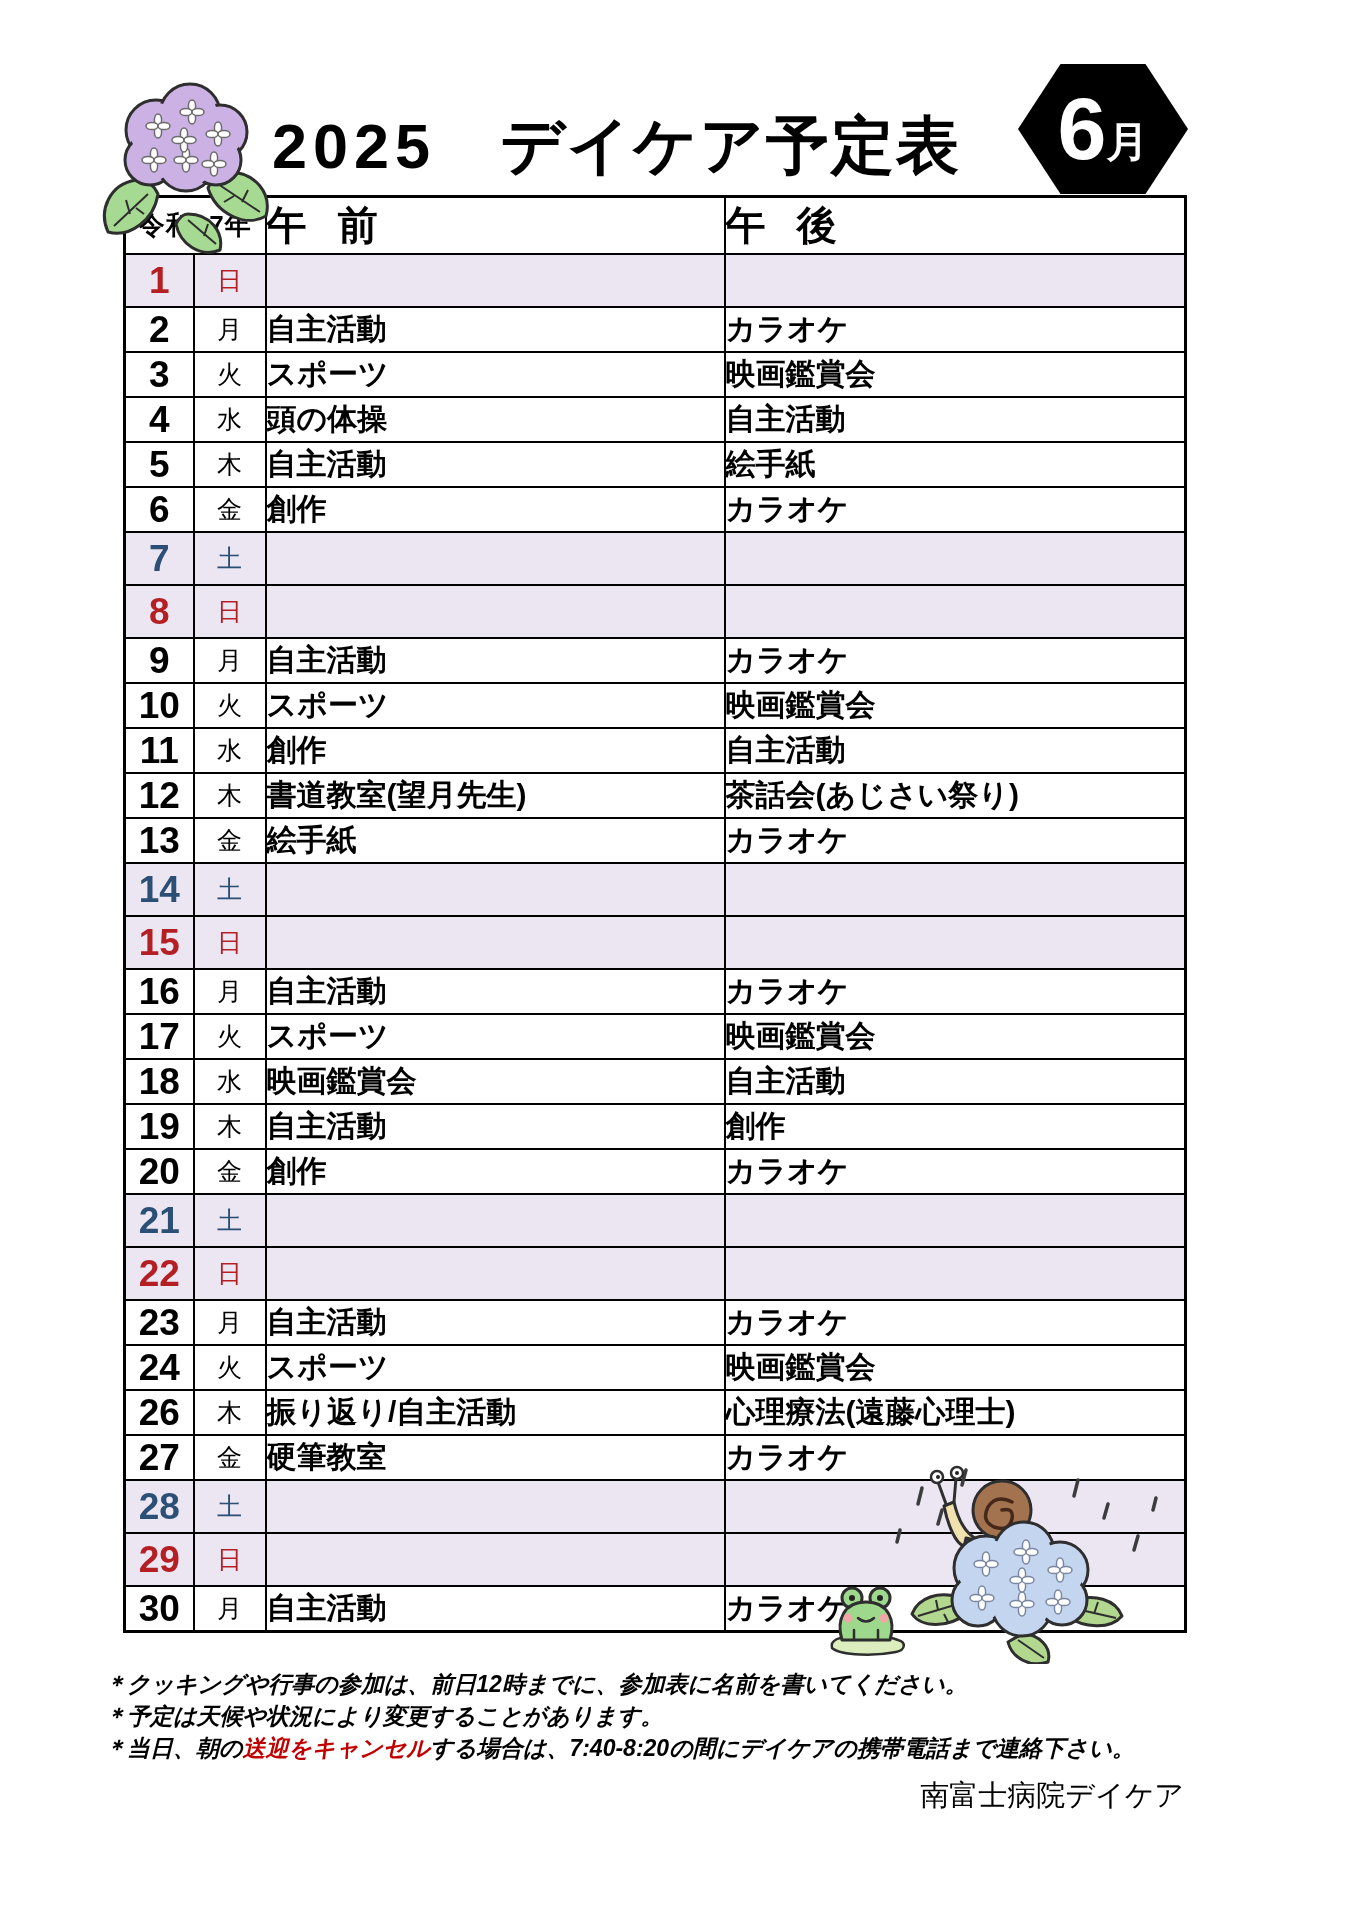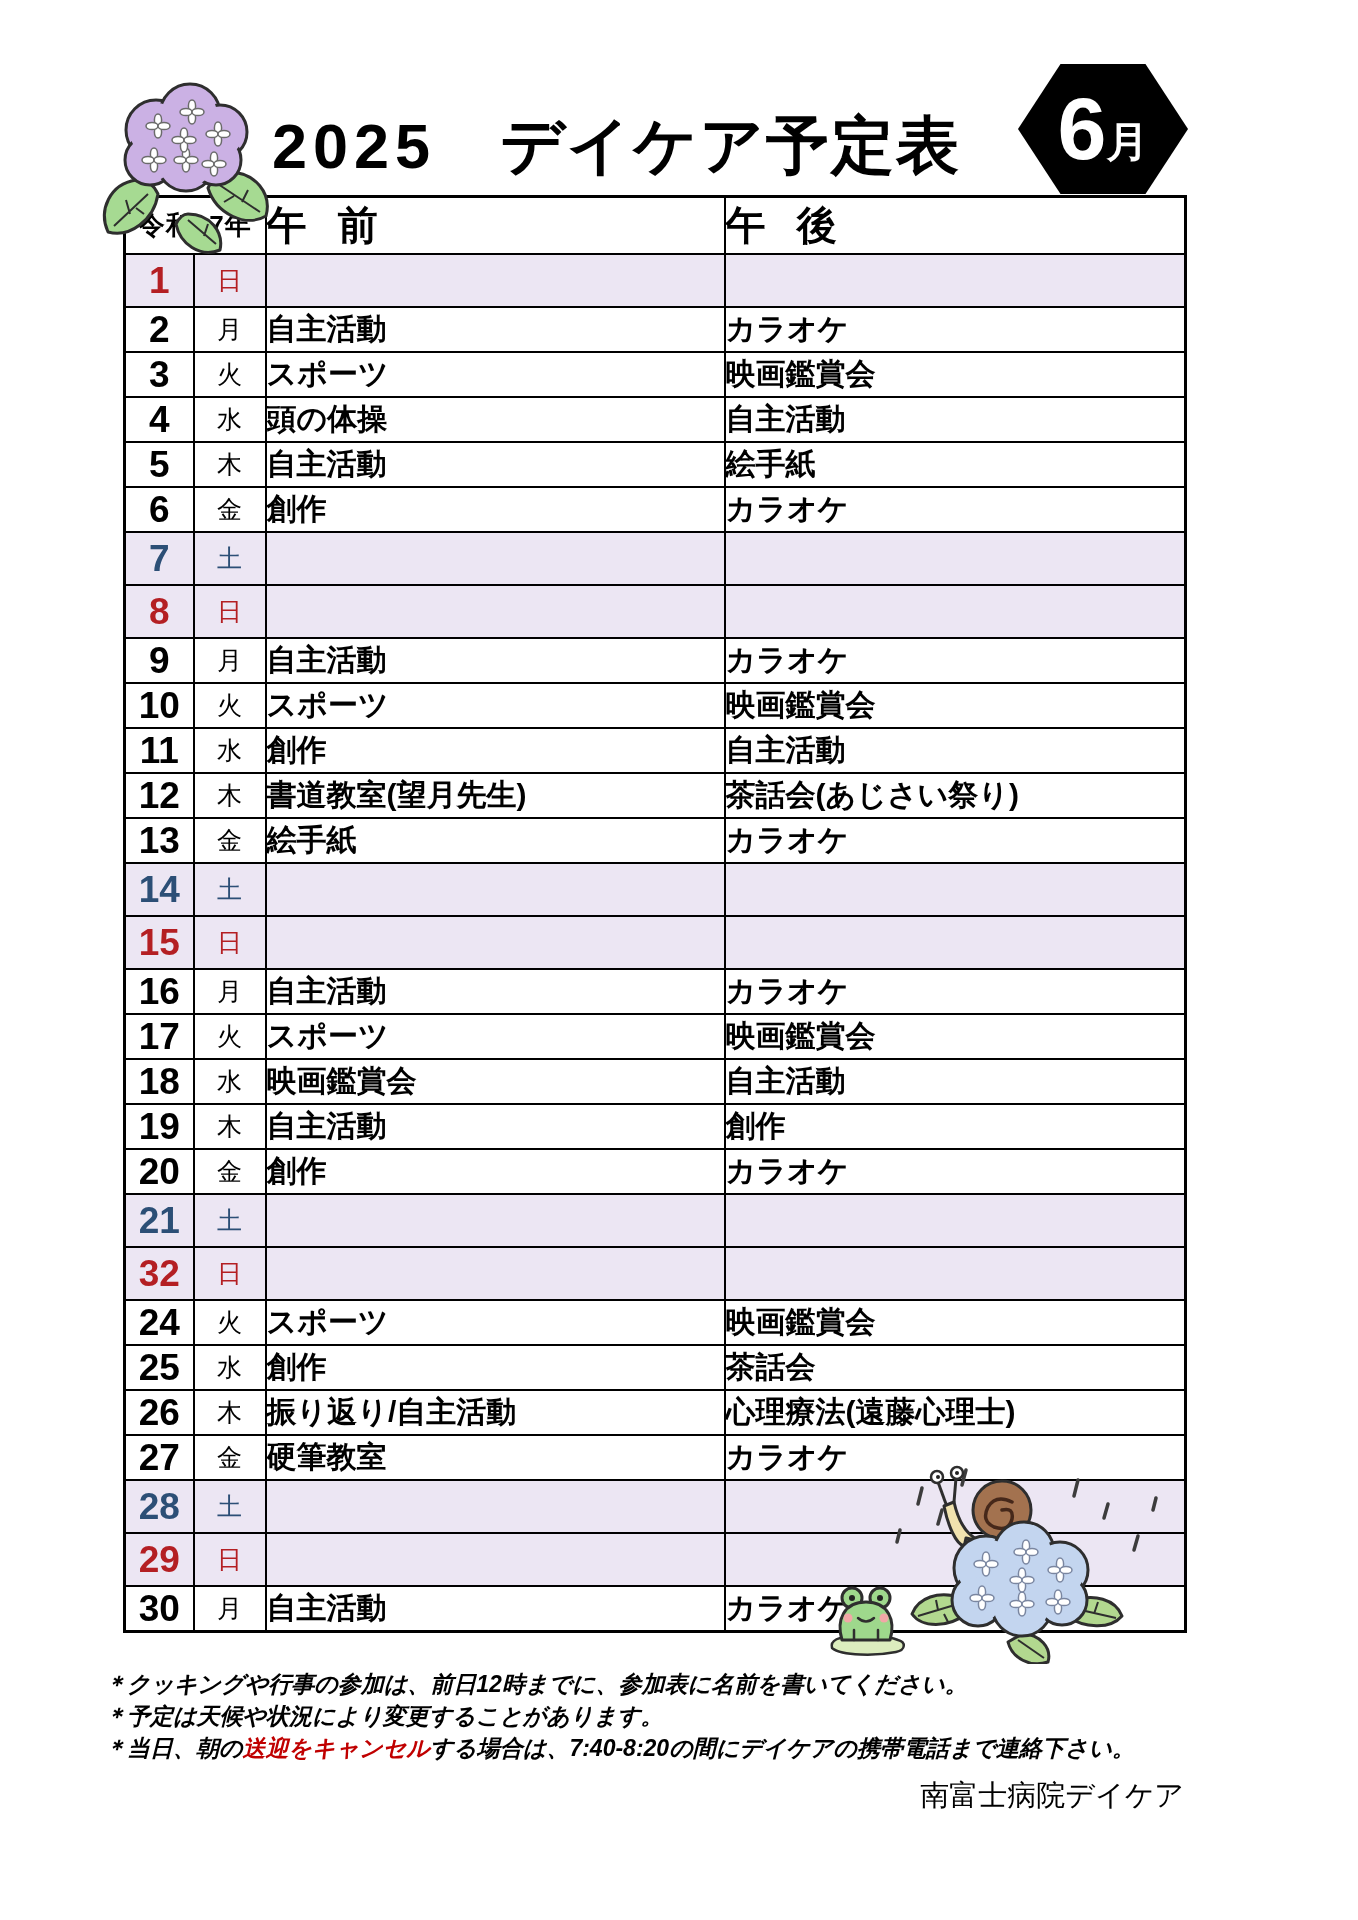"32" td.c-day { text: 32 -> 22 }
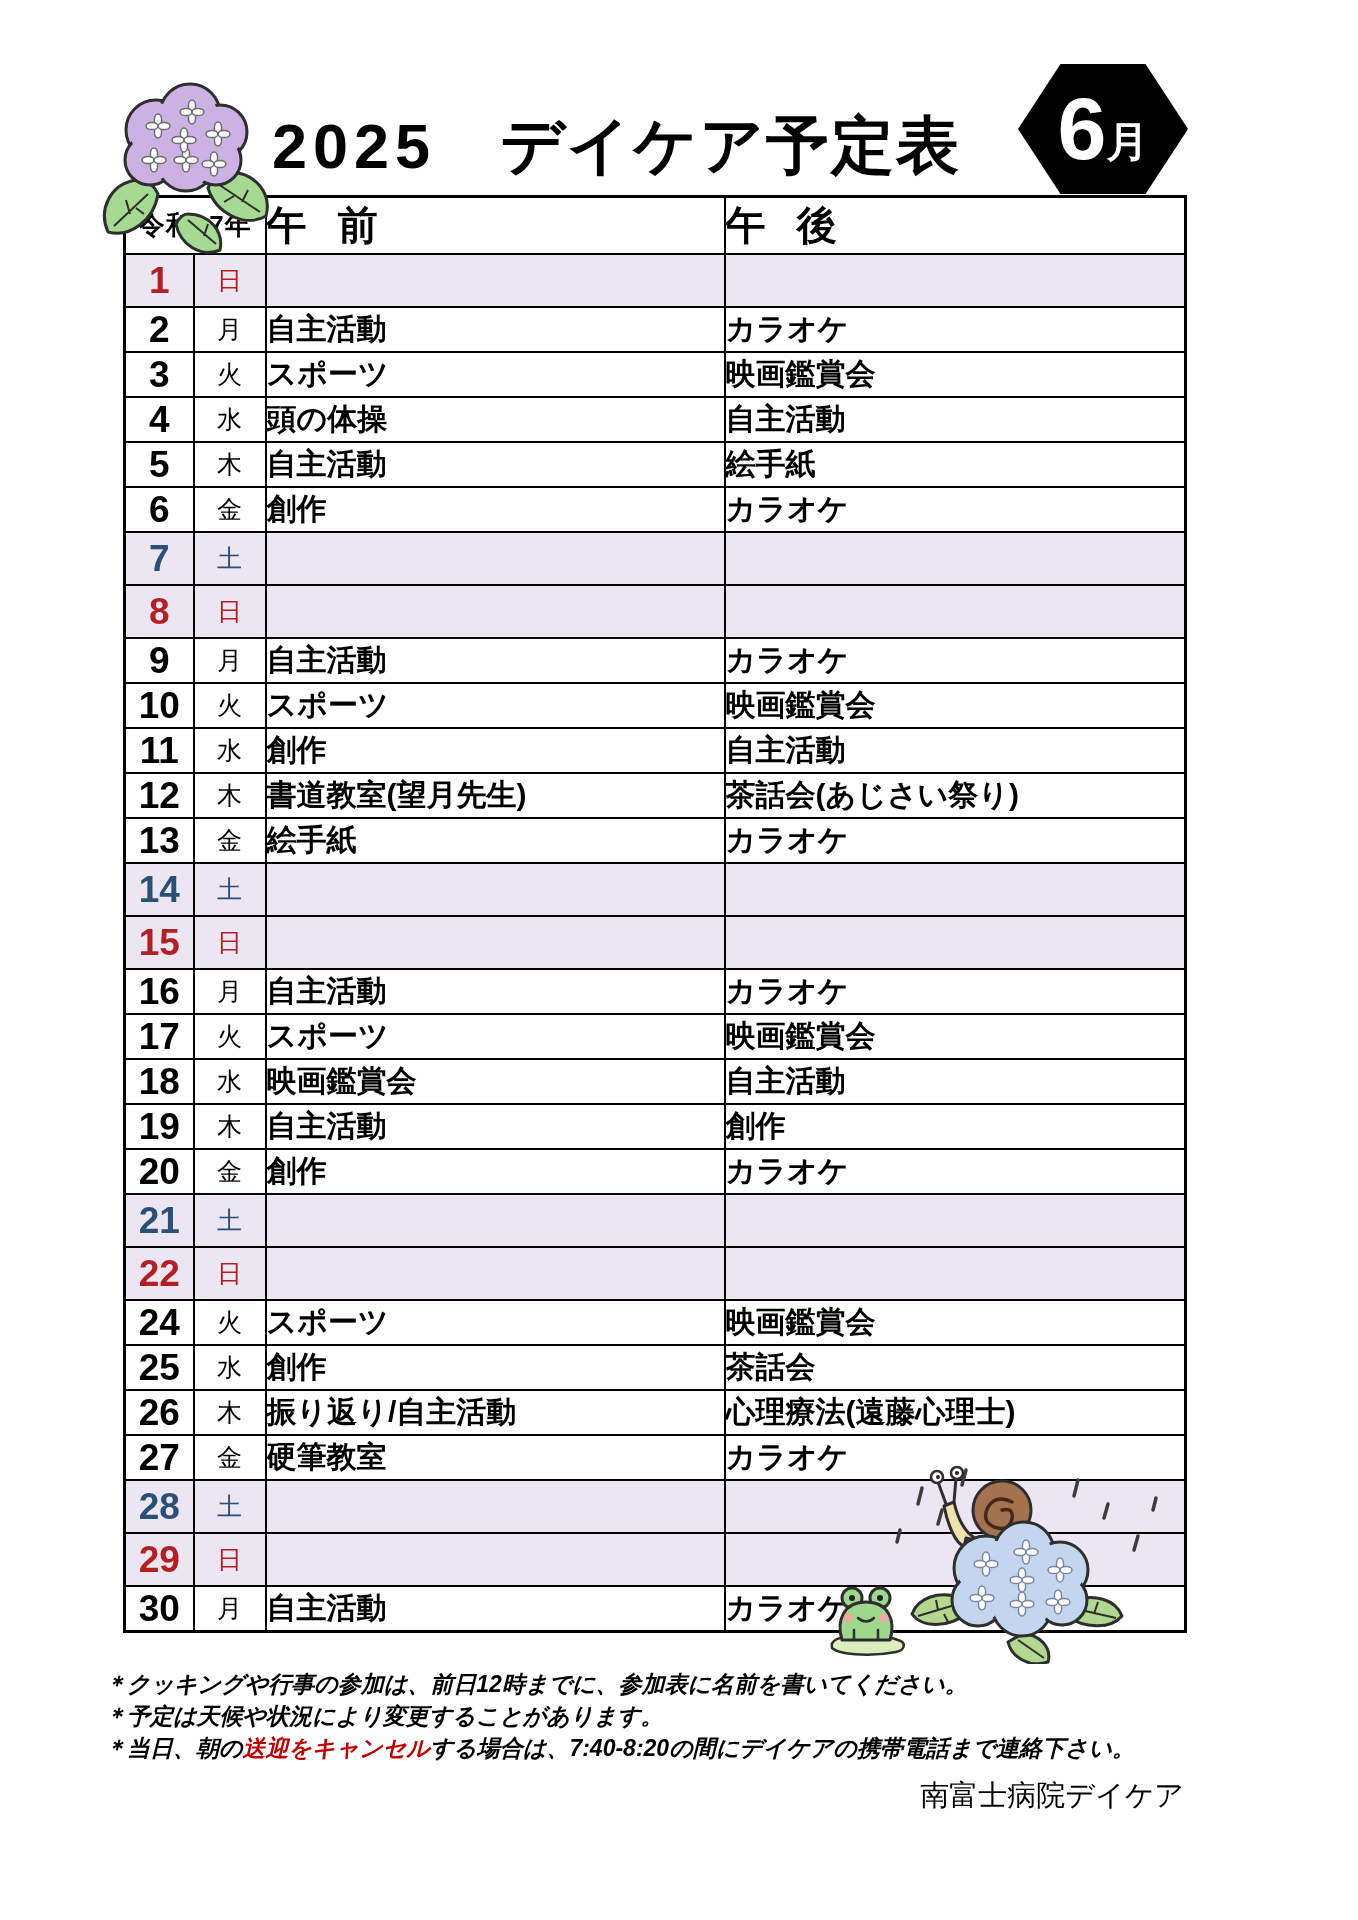"23" tr.weekday { html: none -> <tr> <td>23</td> <td>月</td> <td>自主活動</td> <td>カラオケ</td> </tr> }
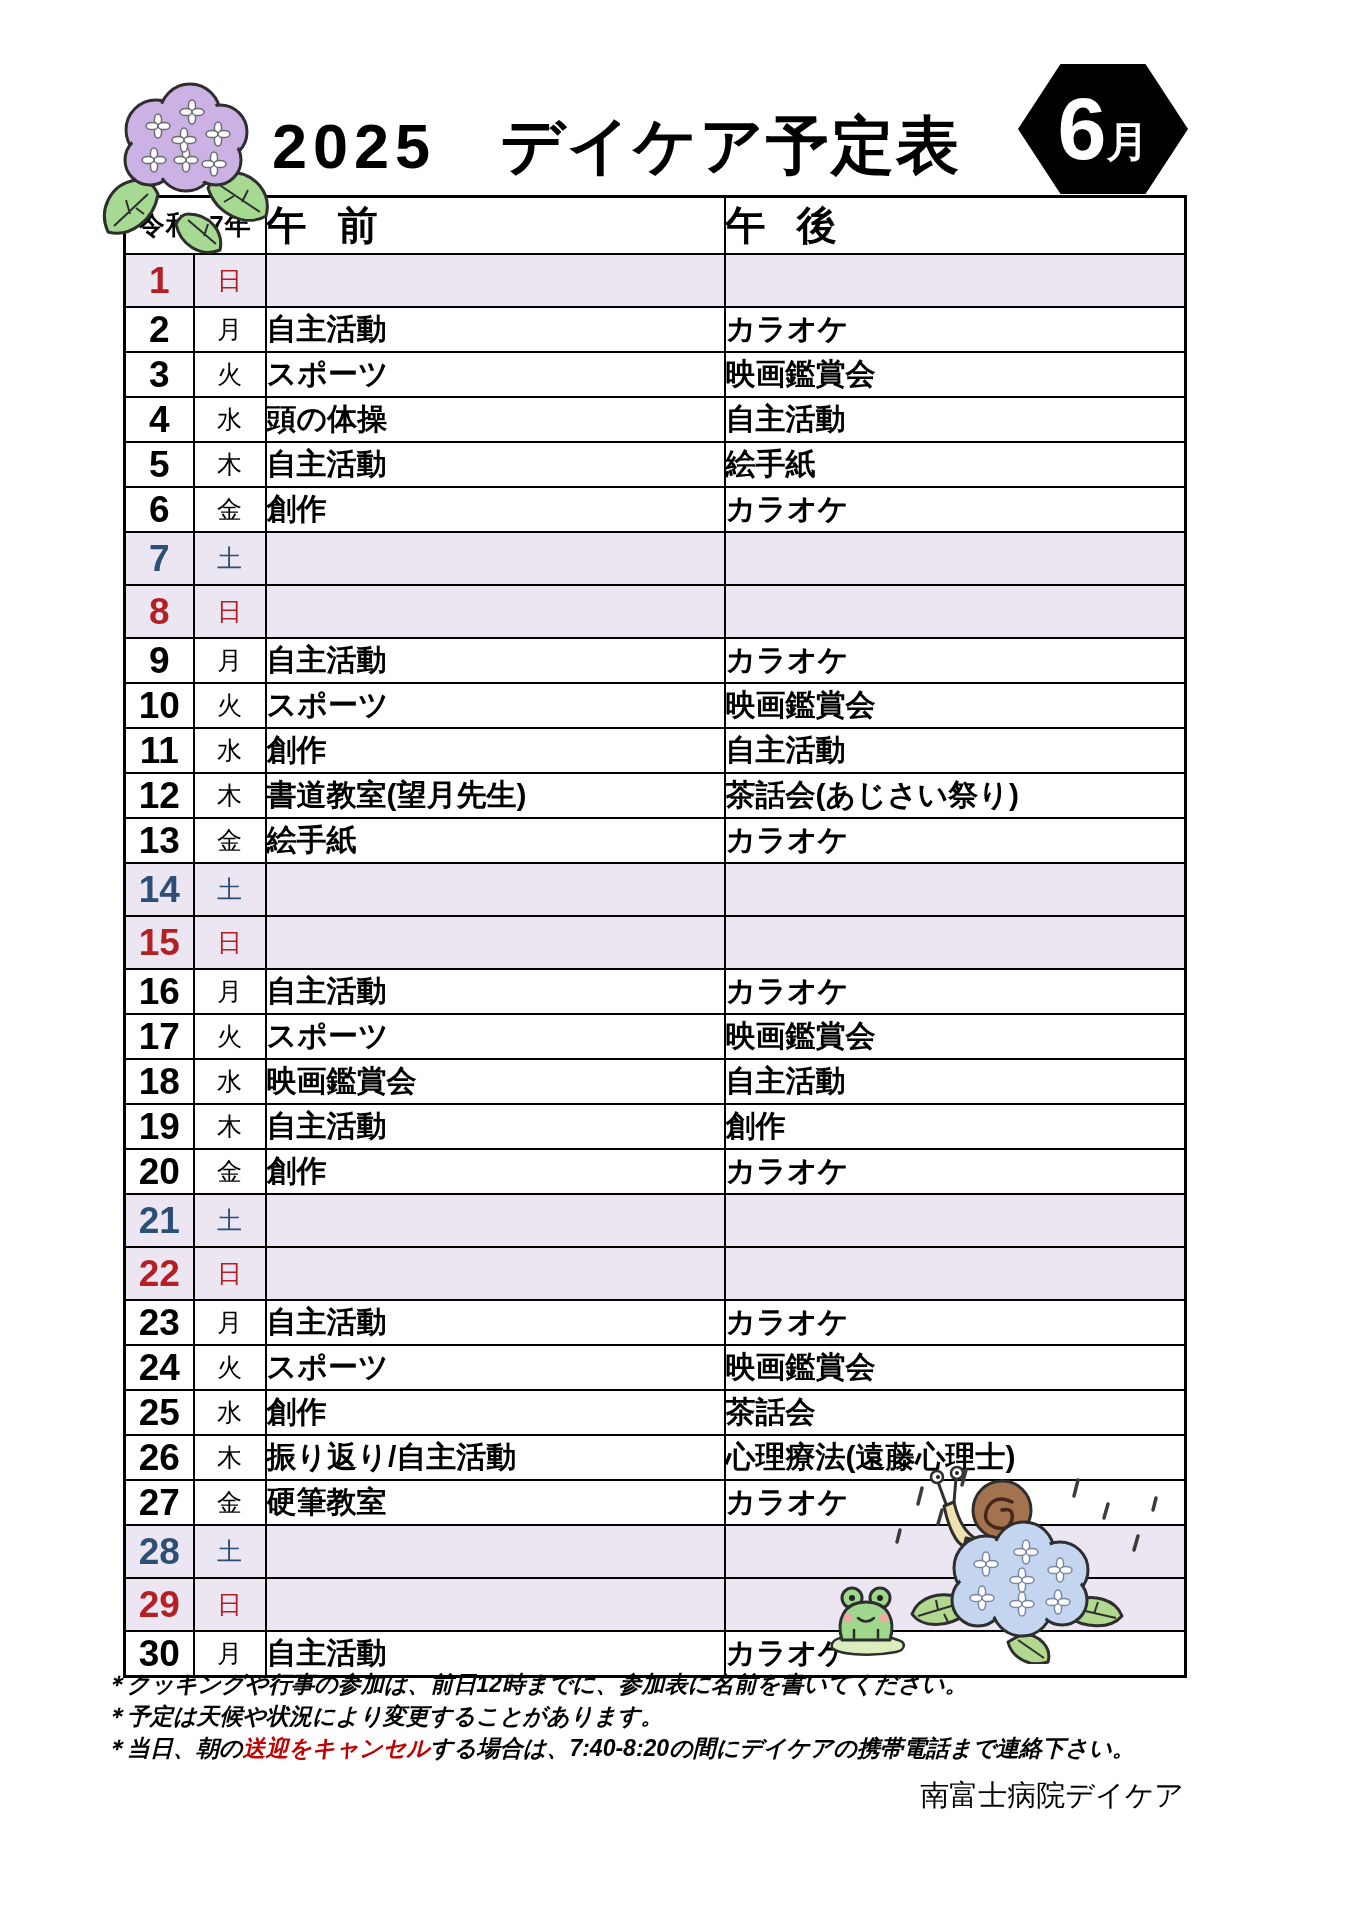"25" tr.weekday { html: <tr> <td>25</td> <td>水</td> <td>創作</td> <td>茶話会</td> </tr> -> none }
